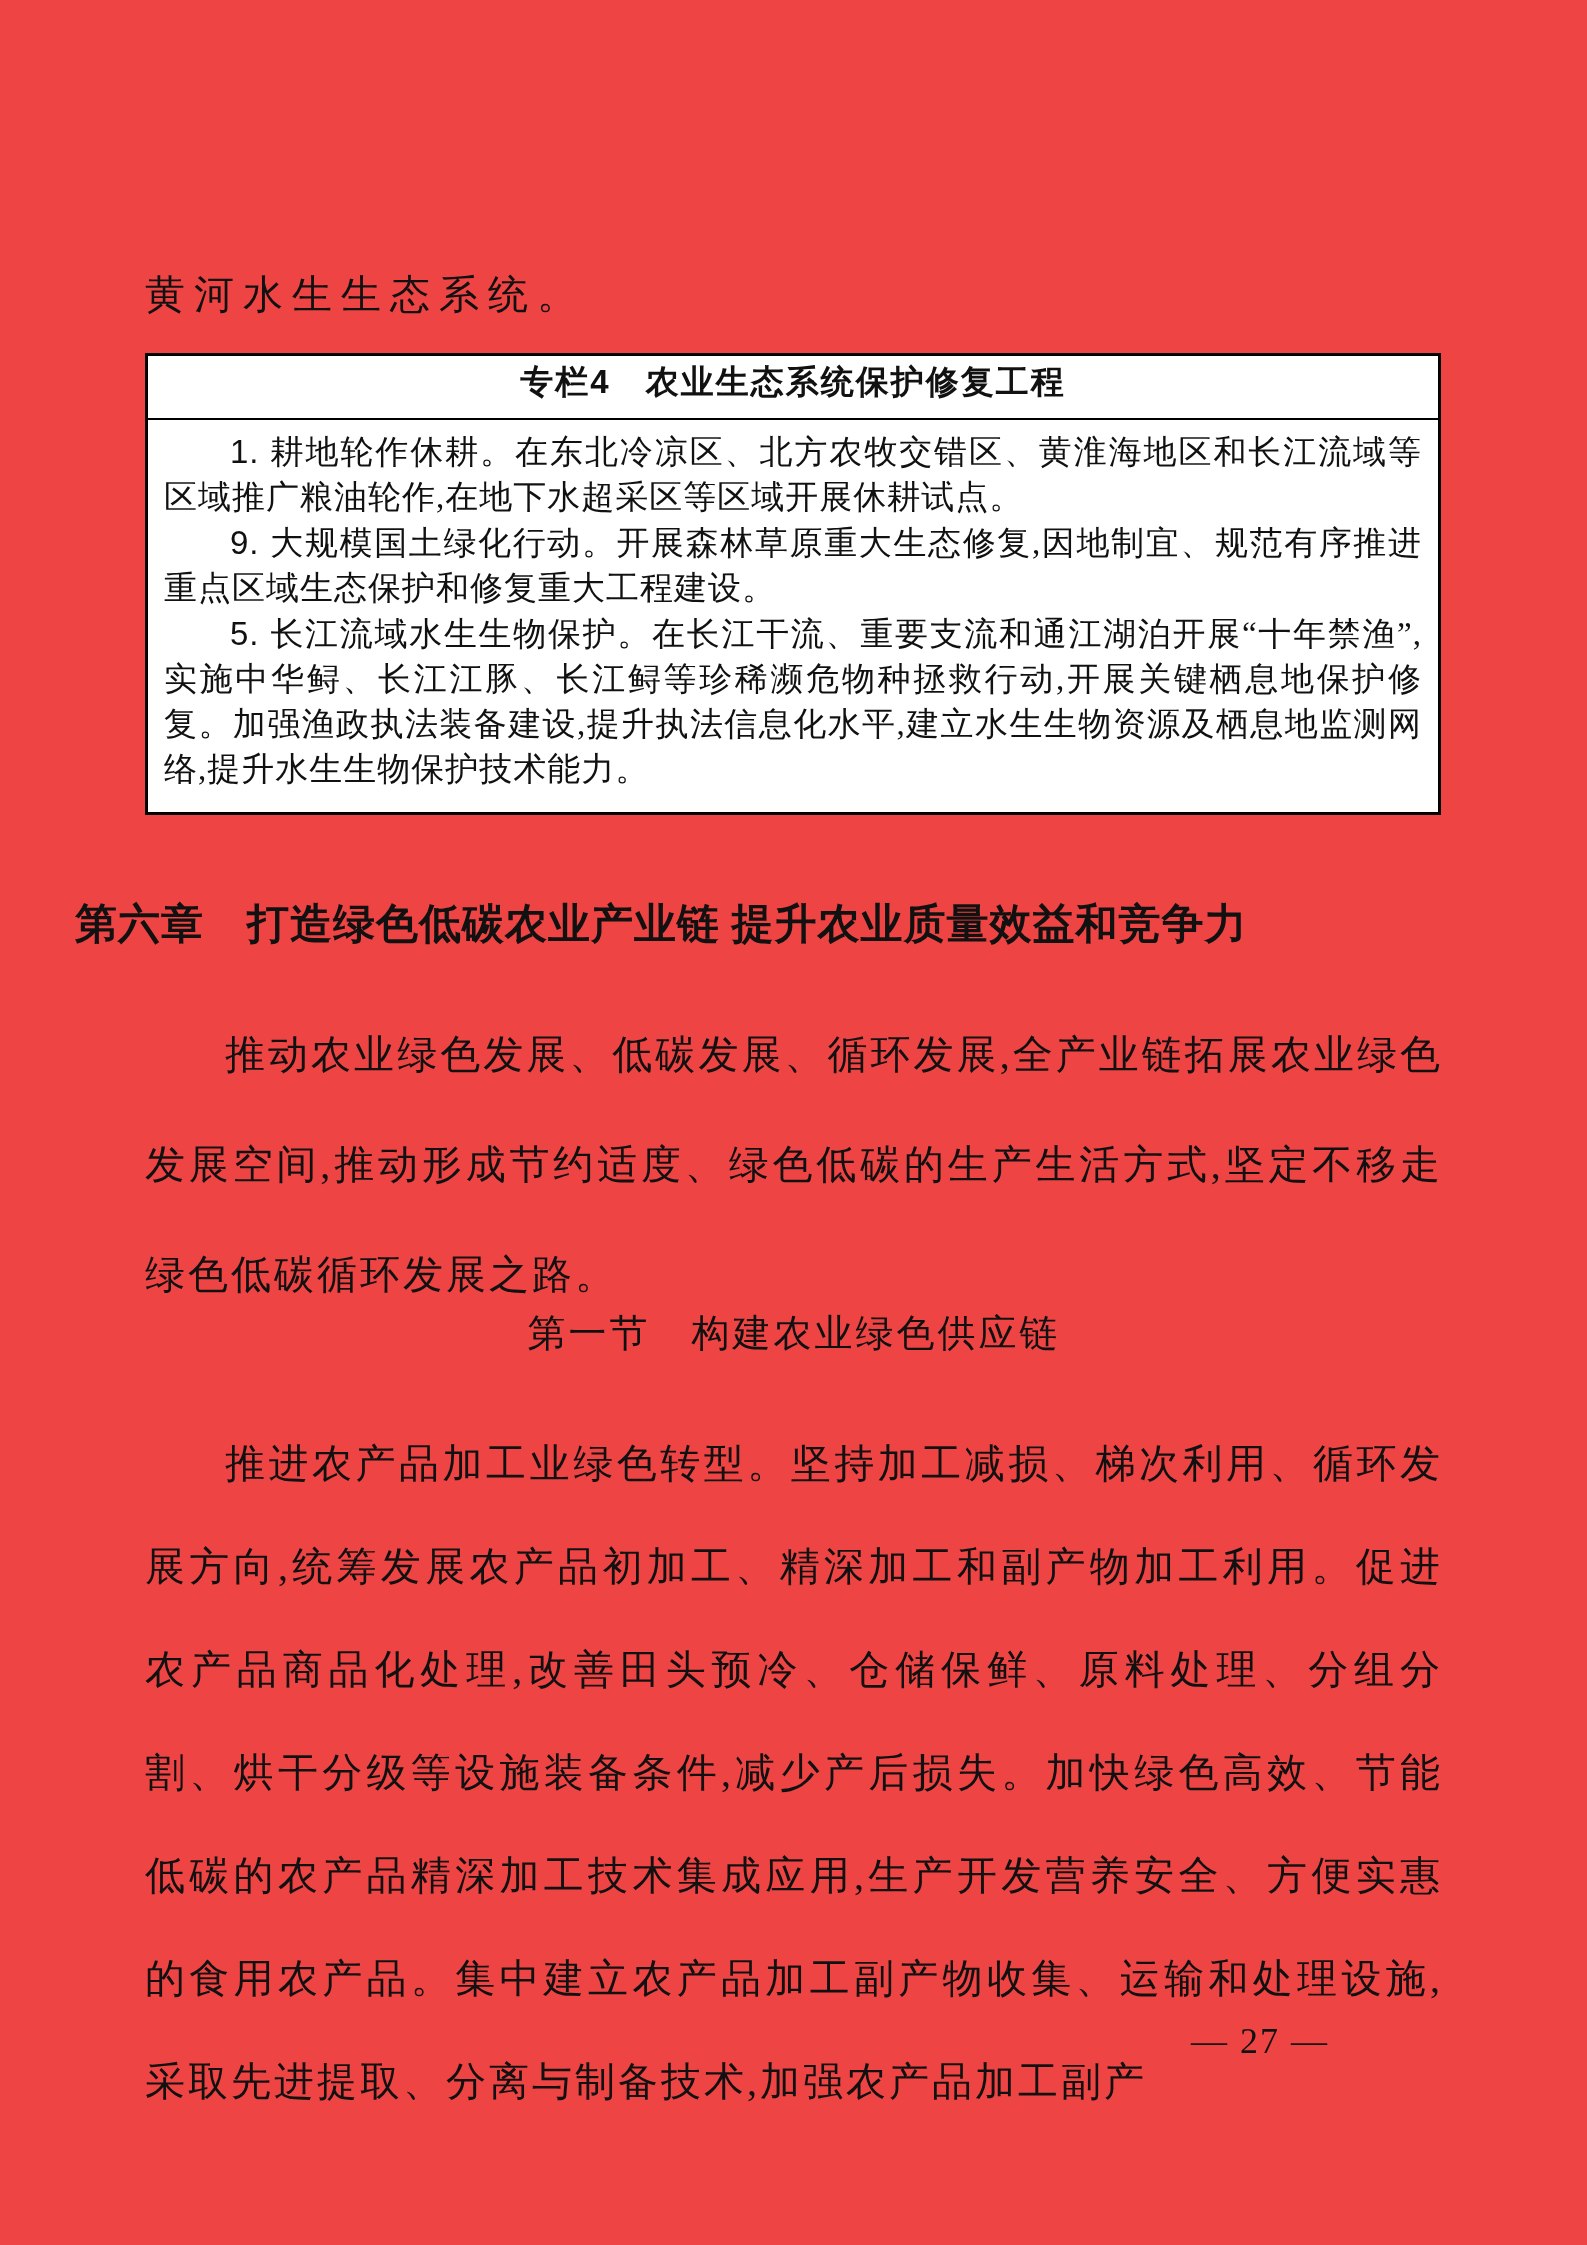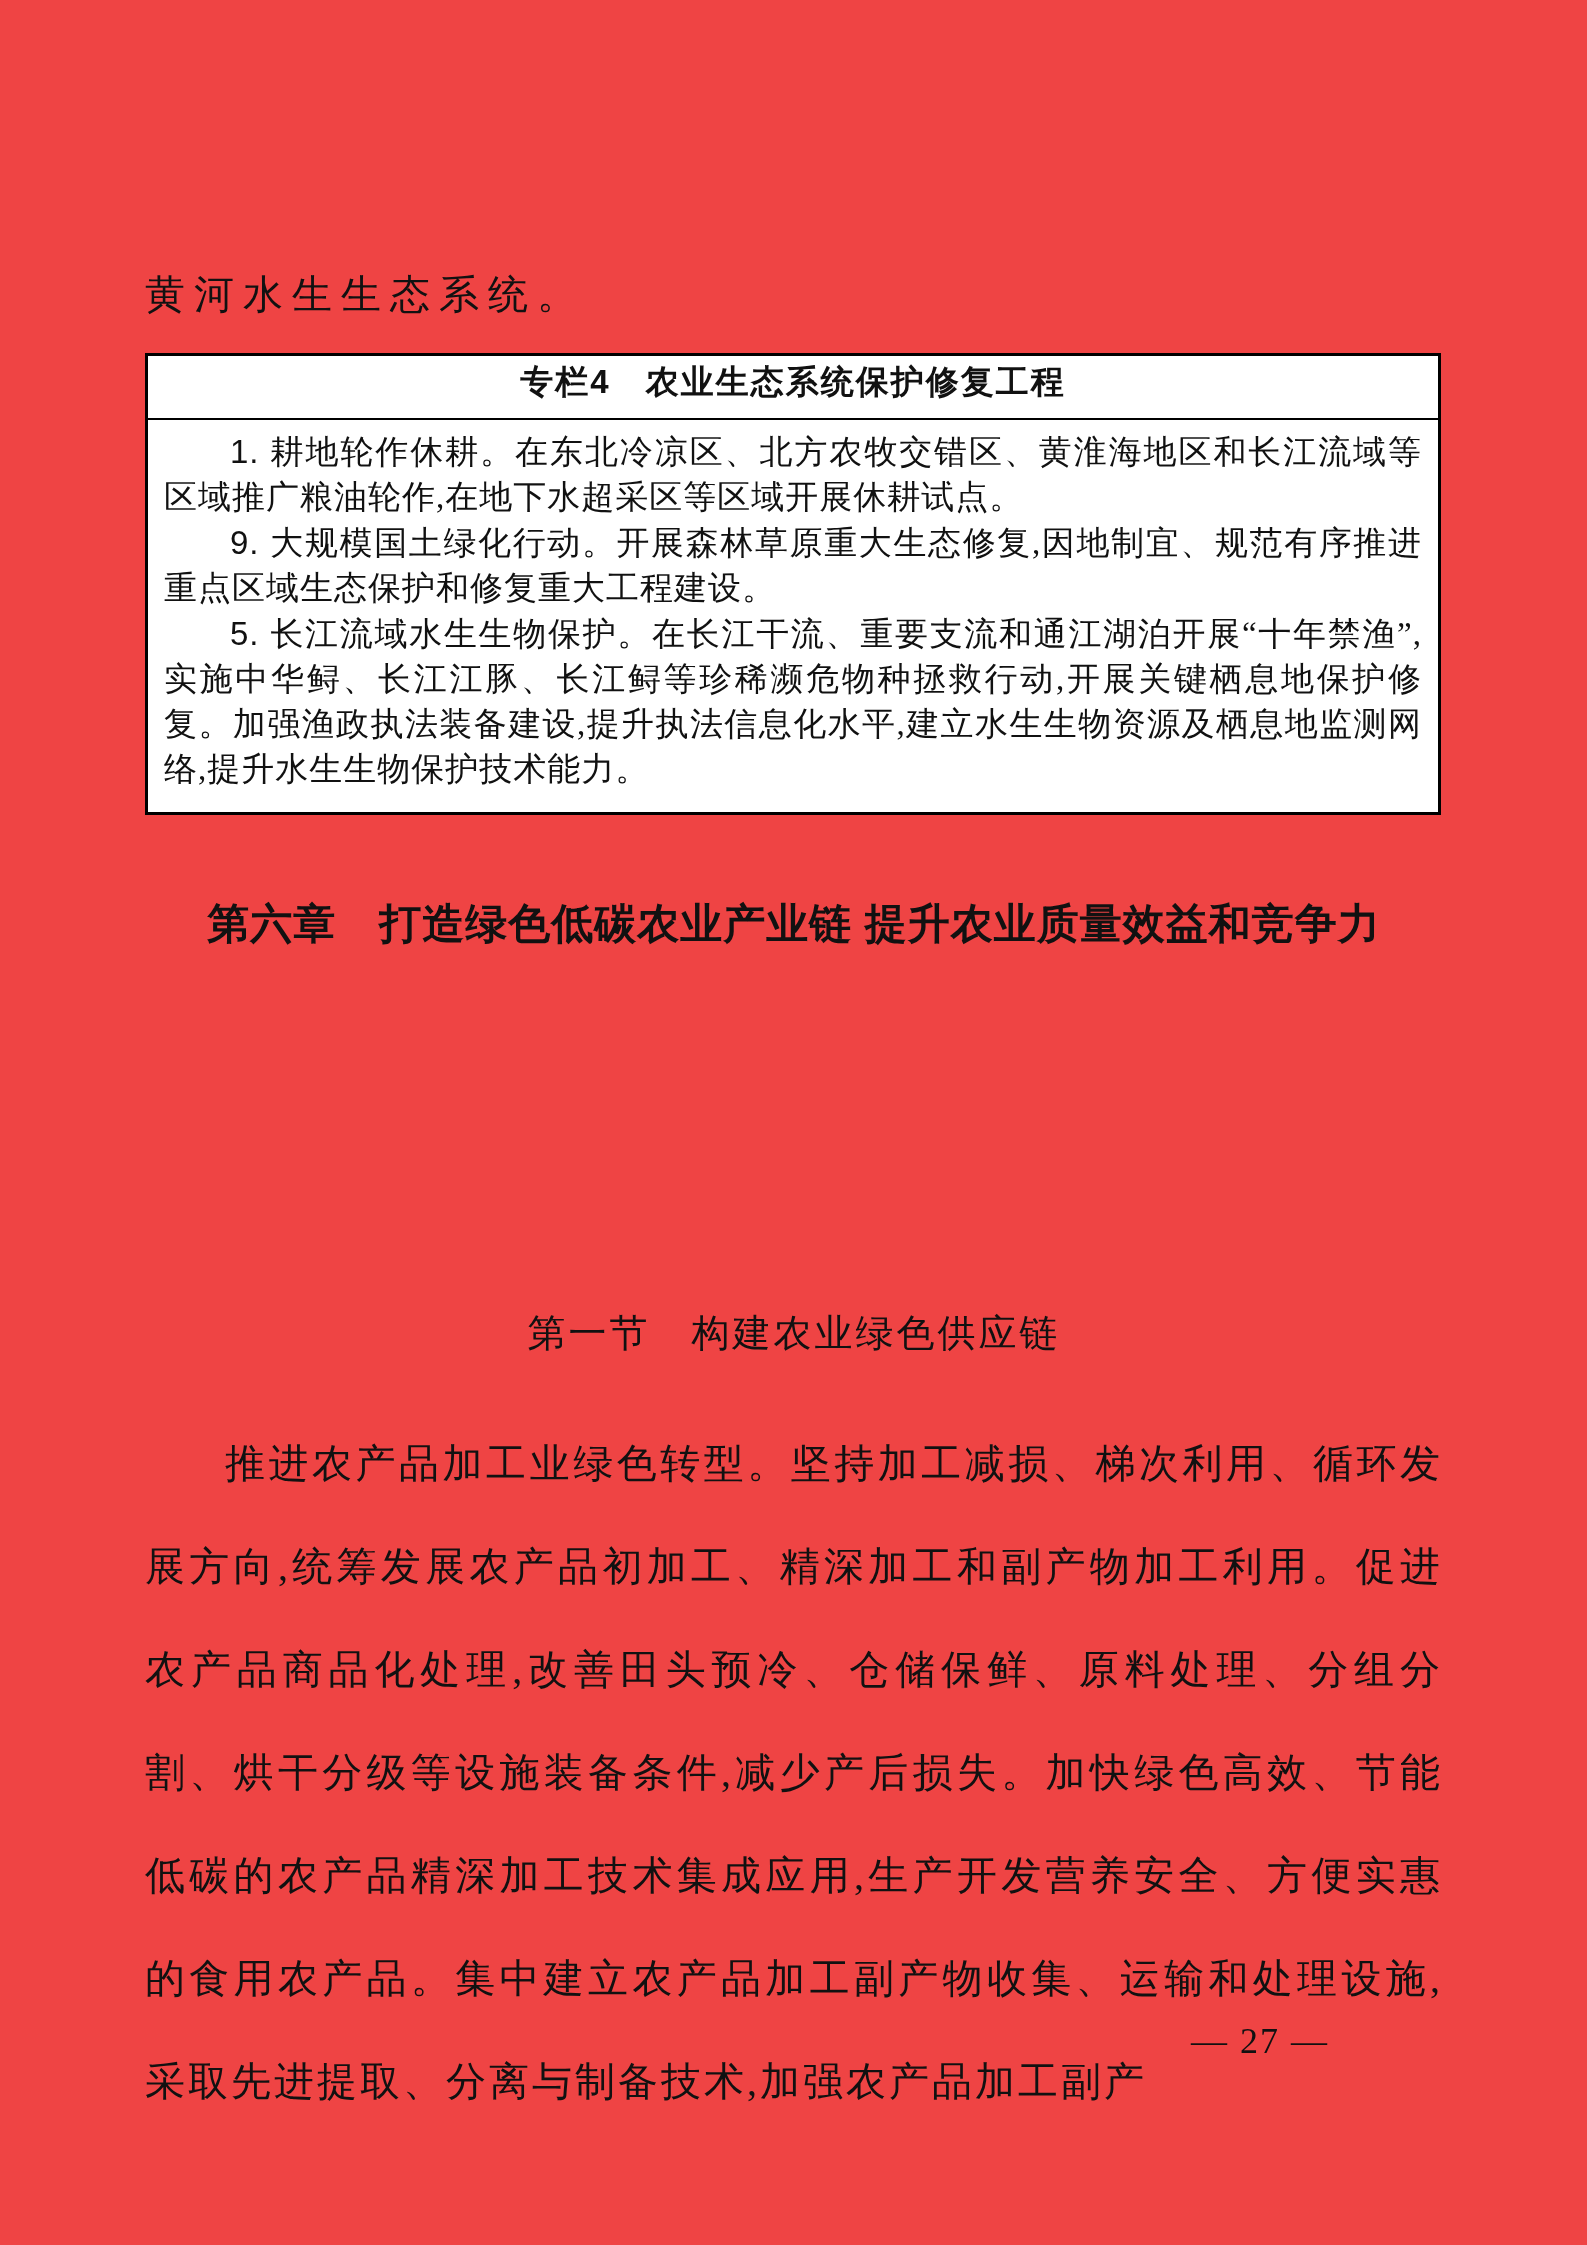"第六章 打造绿色低碳农业产业链 提升农业质量效益和竞争力" .chapter-heading { font-family: Liberation Sans, sans-serif -> Liberation Serif, serif; text-align: center -> none }
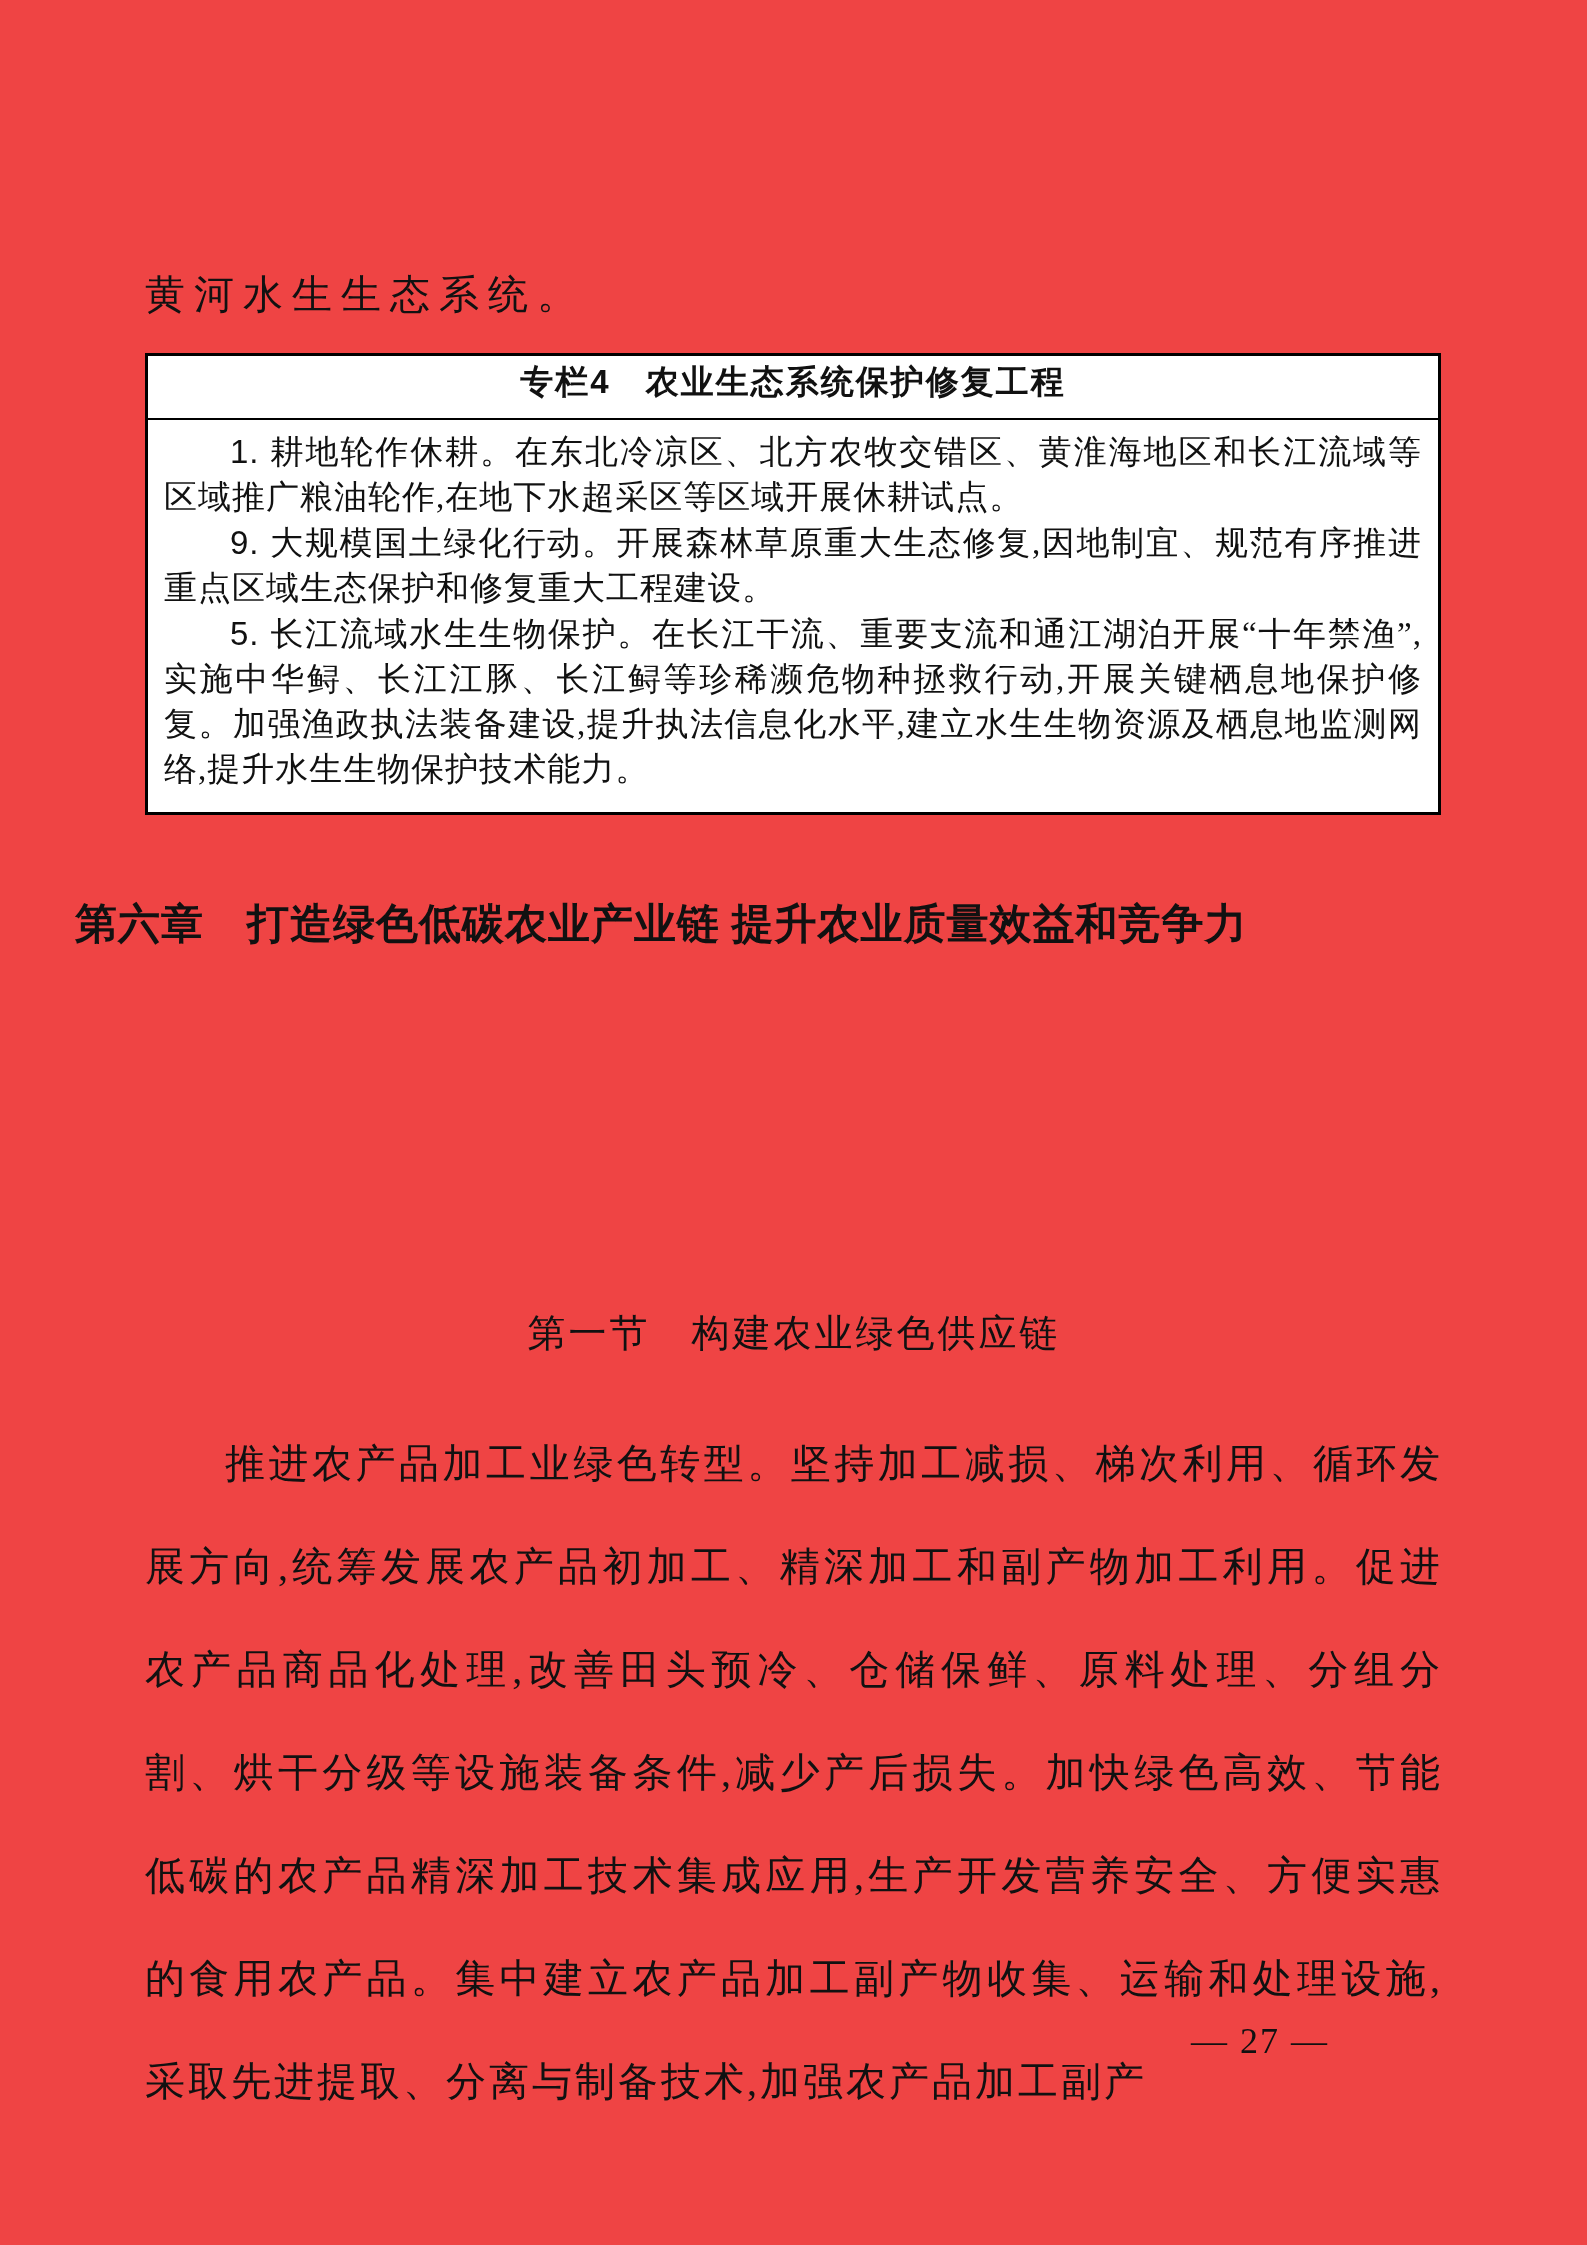"推动农业绿色发展、低碳发展、循环发展,全产业链拓展农业绿色发展空间,推动形成节约" div.body-para { html: none -> <div> <p>推动农业绿色发展、低碳发展、循环发展,全产业链拓展农业绿色发展空间,推动形成节约适度、绿色低碳的生产生活方式,坚定不移走绿色低碳循环发展之路。</p> </div> }
